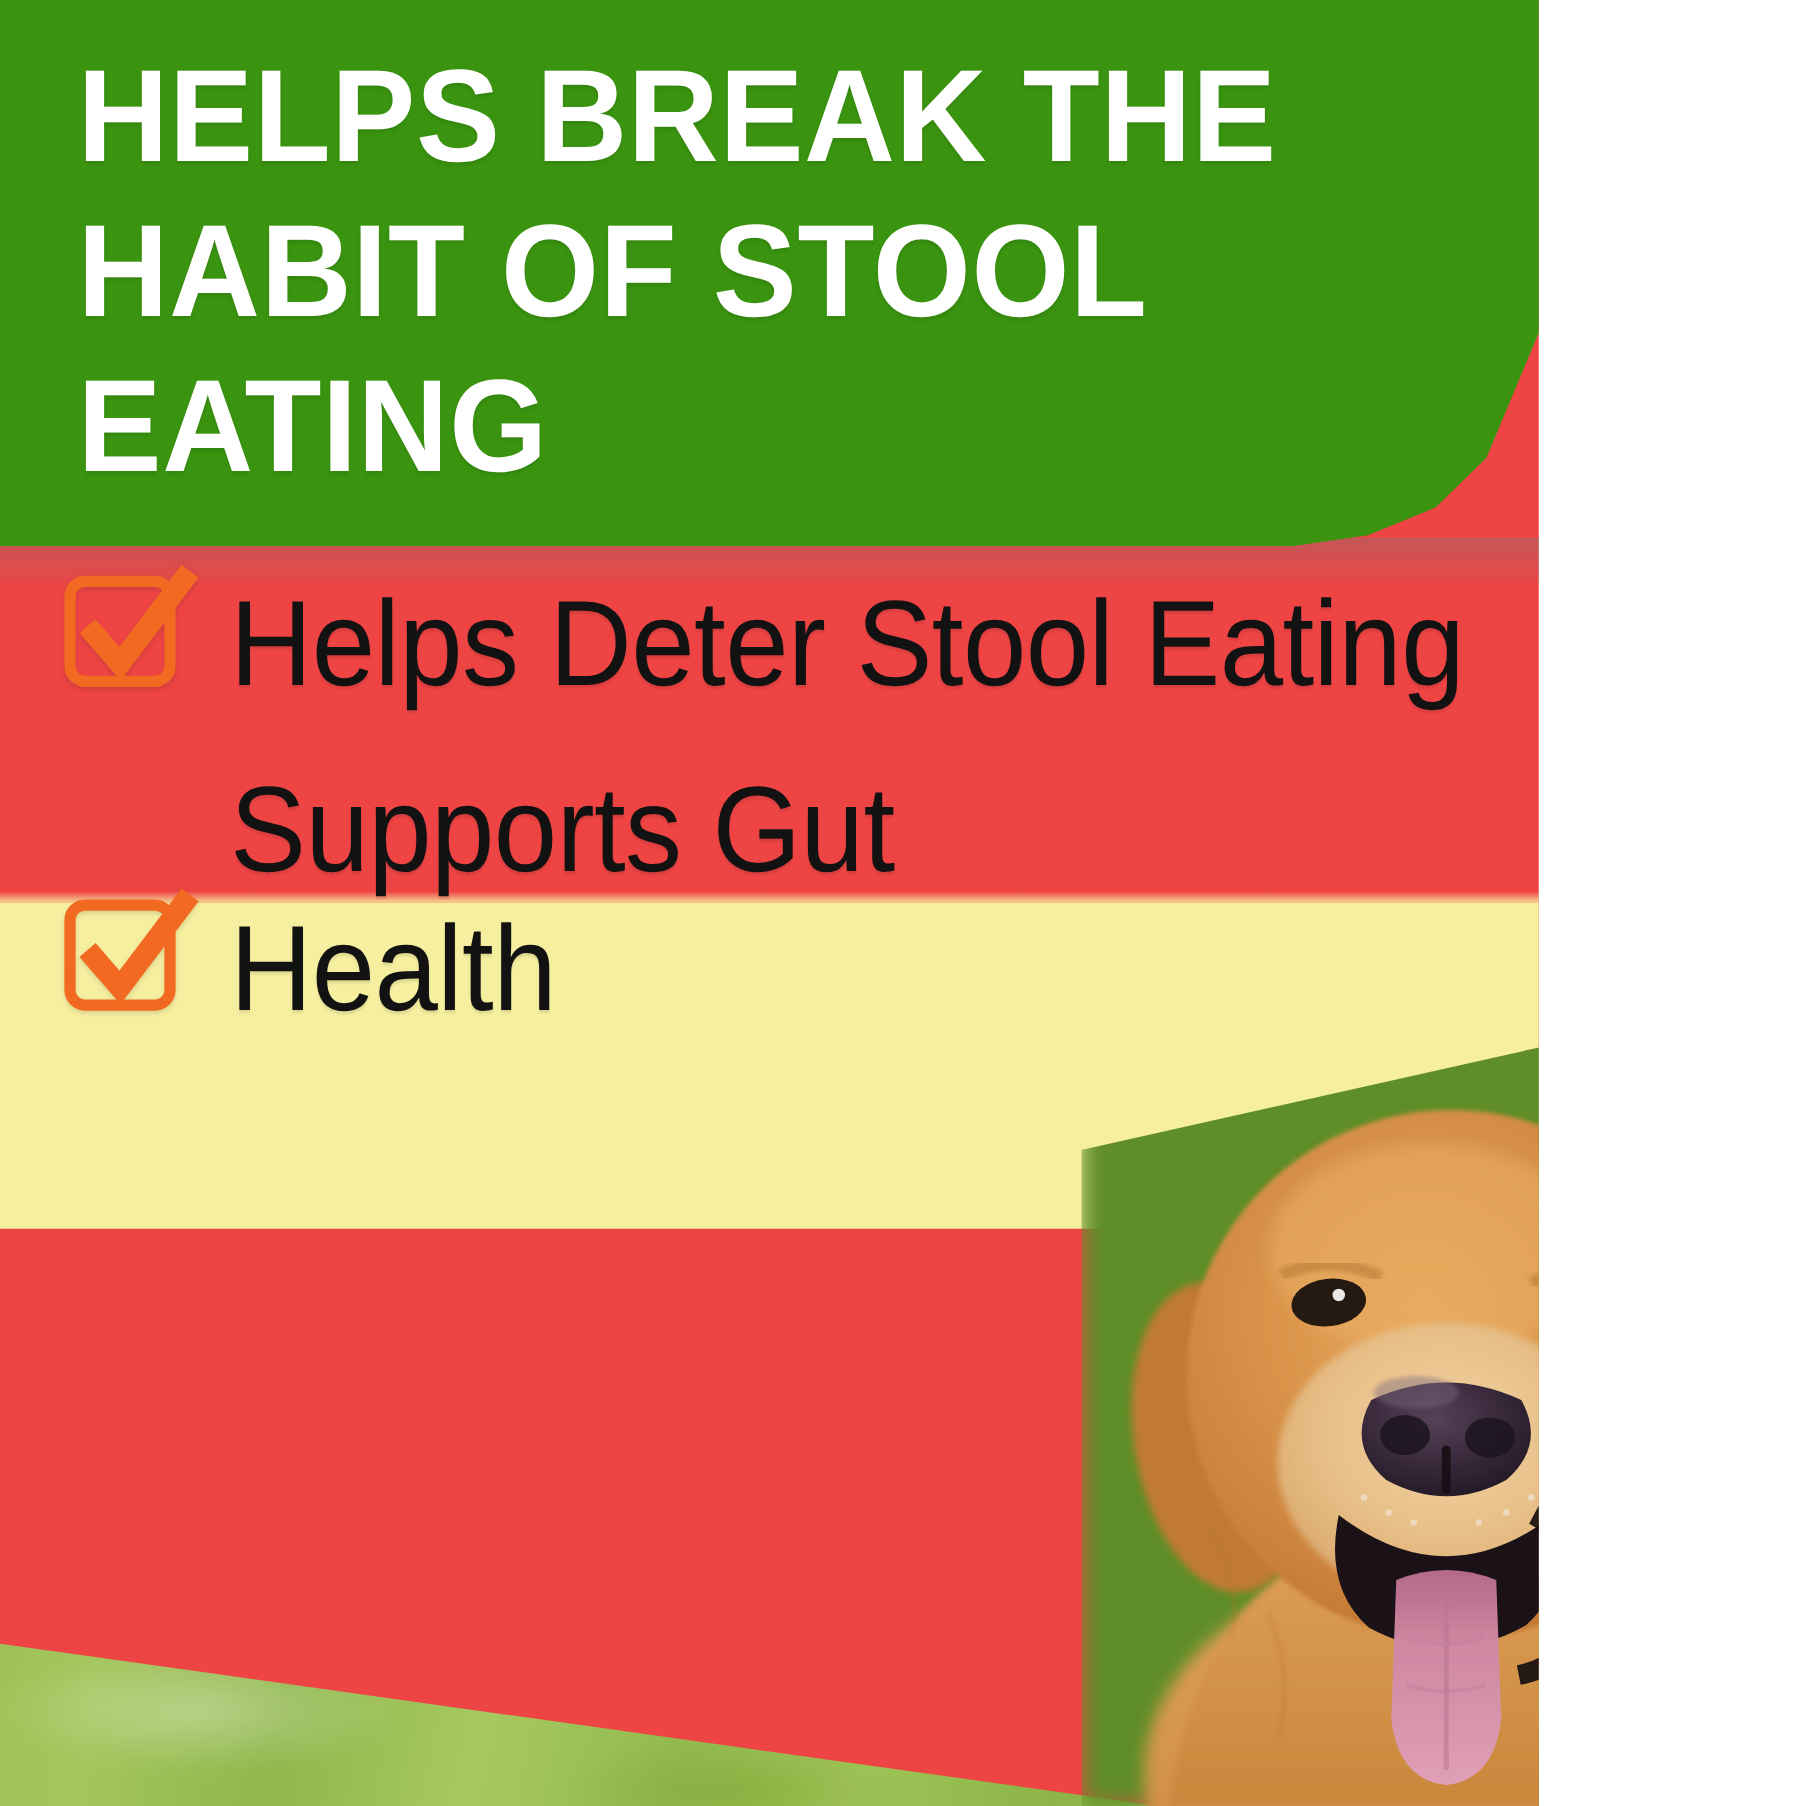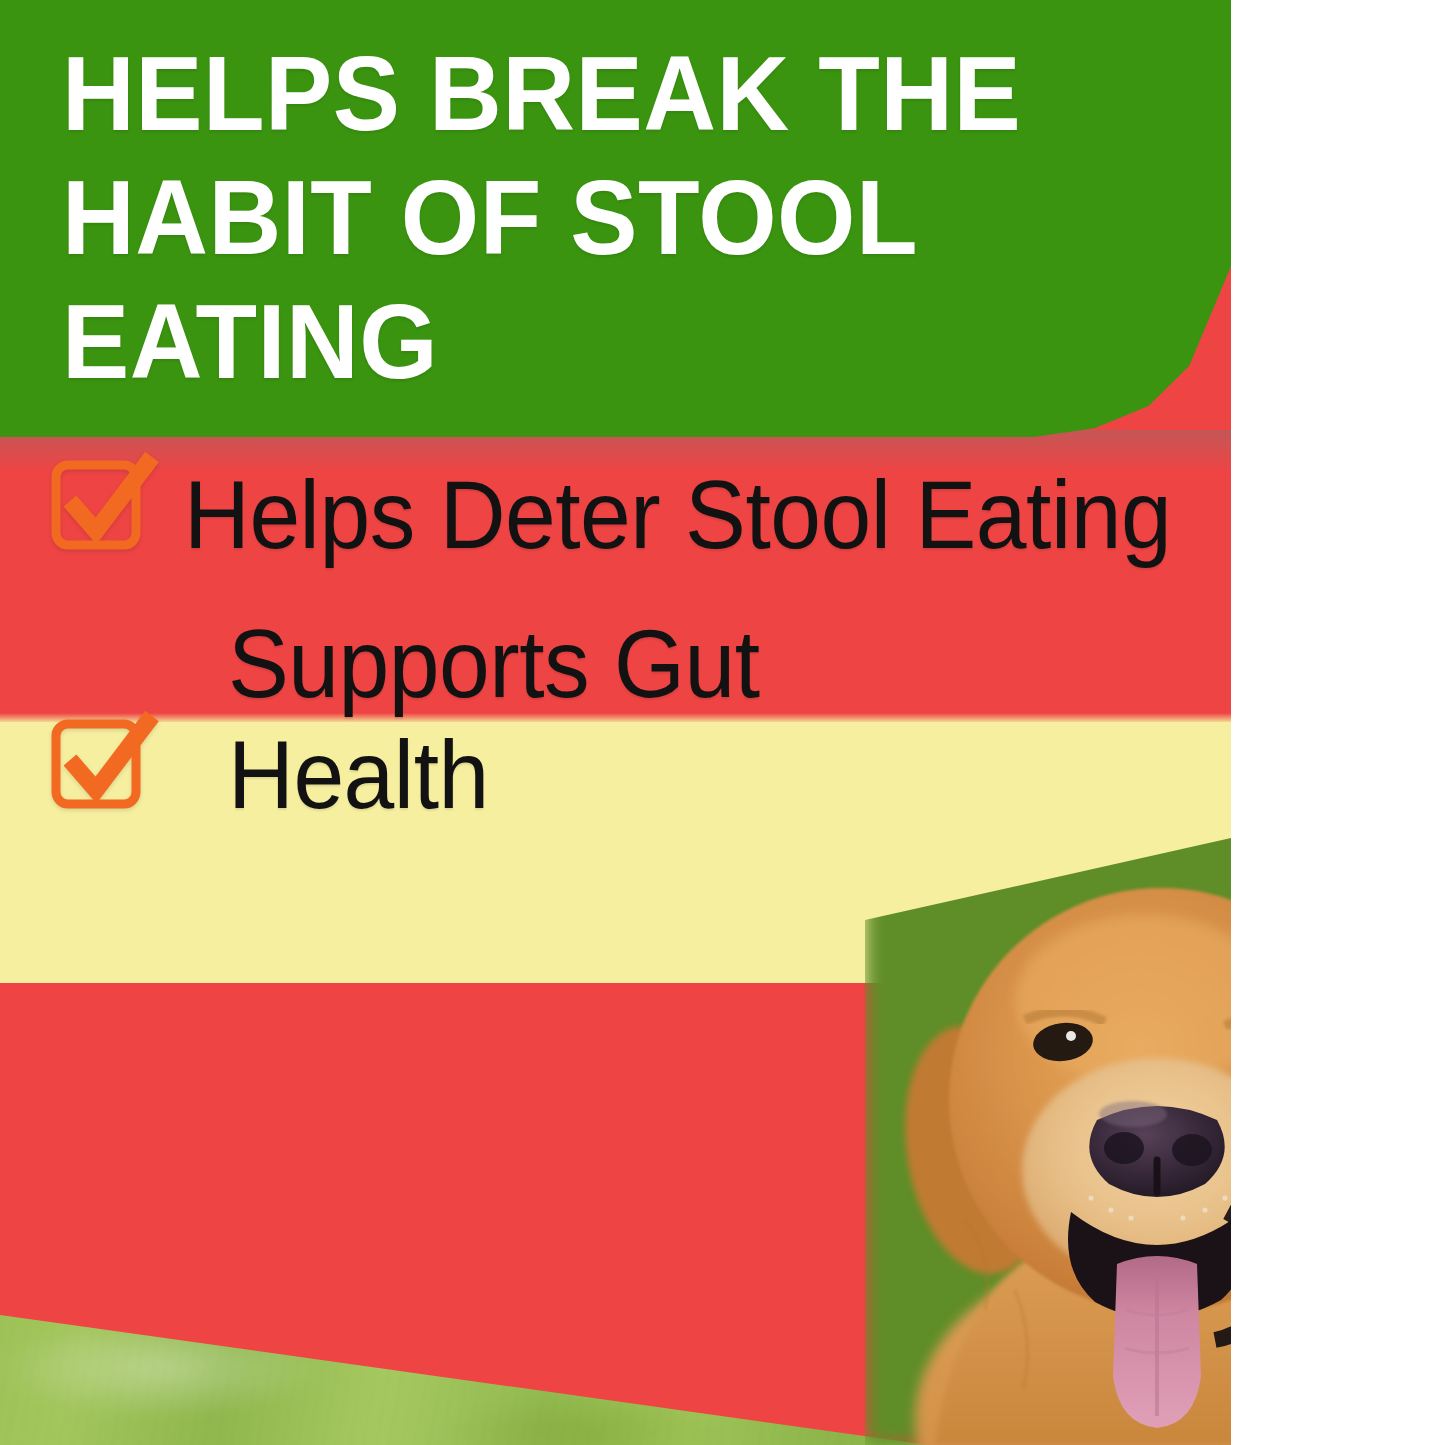"Supports Gut Health" .bullet.b2 { gap: 44px -> none }
